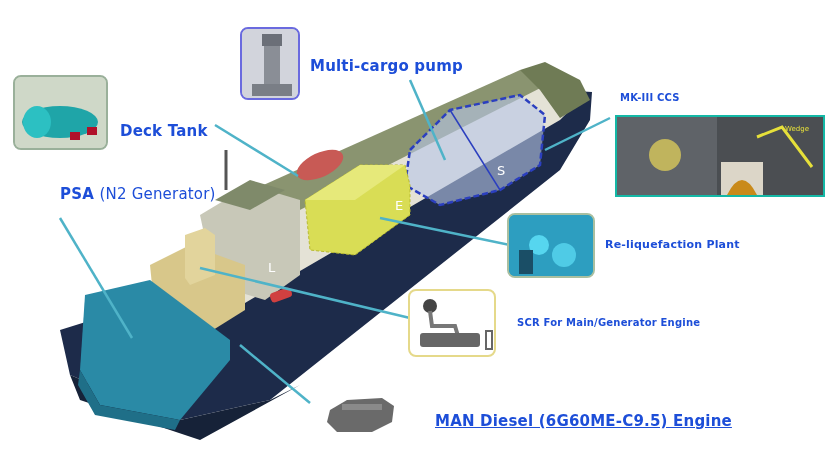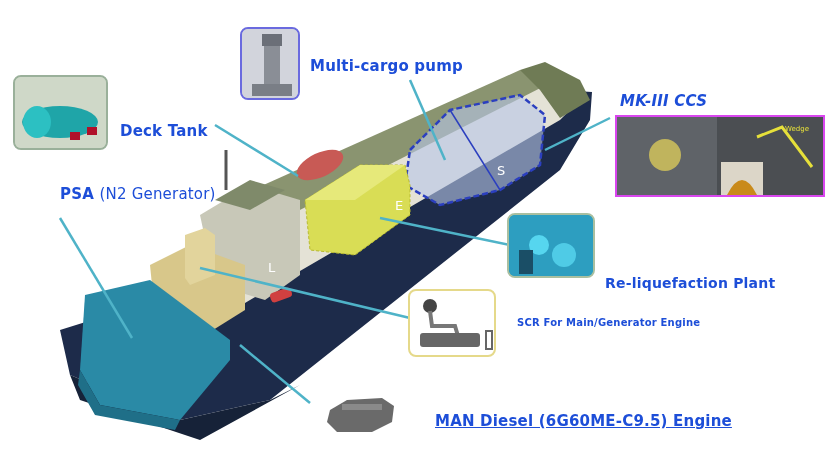"MK-III CCS" div.label { font-size: 15px -> 10px; font-style: italic -> none }
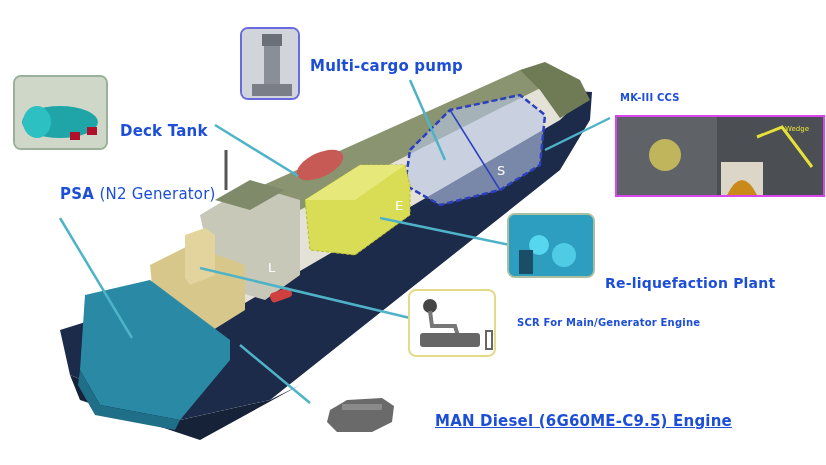"Wedge" div.thumb { border: 2px solid #d946ef -> 2px solid #14b8a6 }
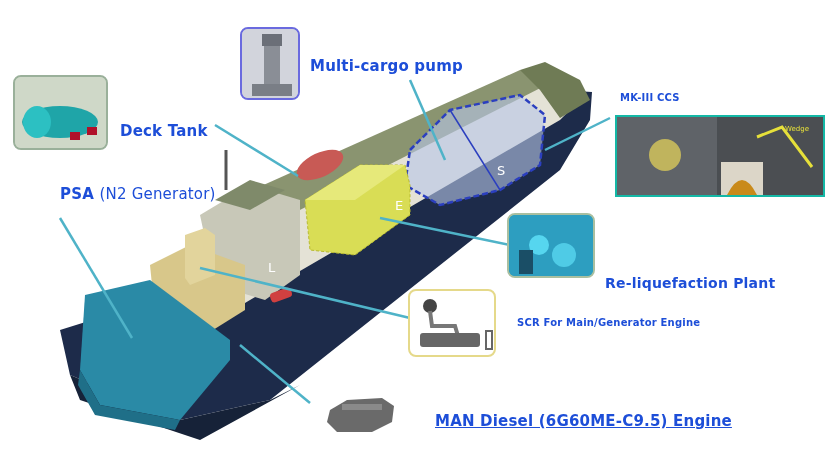"Re-liquefaction Plant" div.label { font-size: 14px -> 11px; margin-top: 37px -> none }
